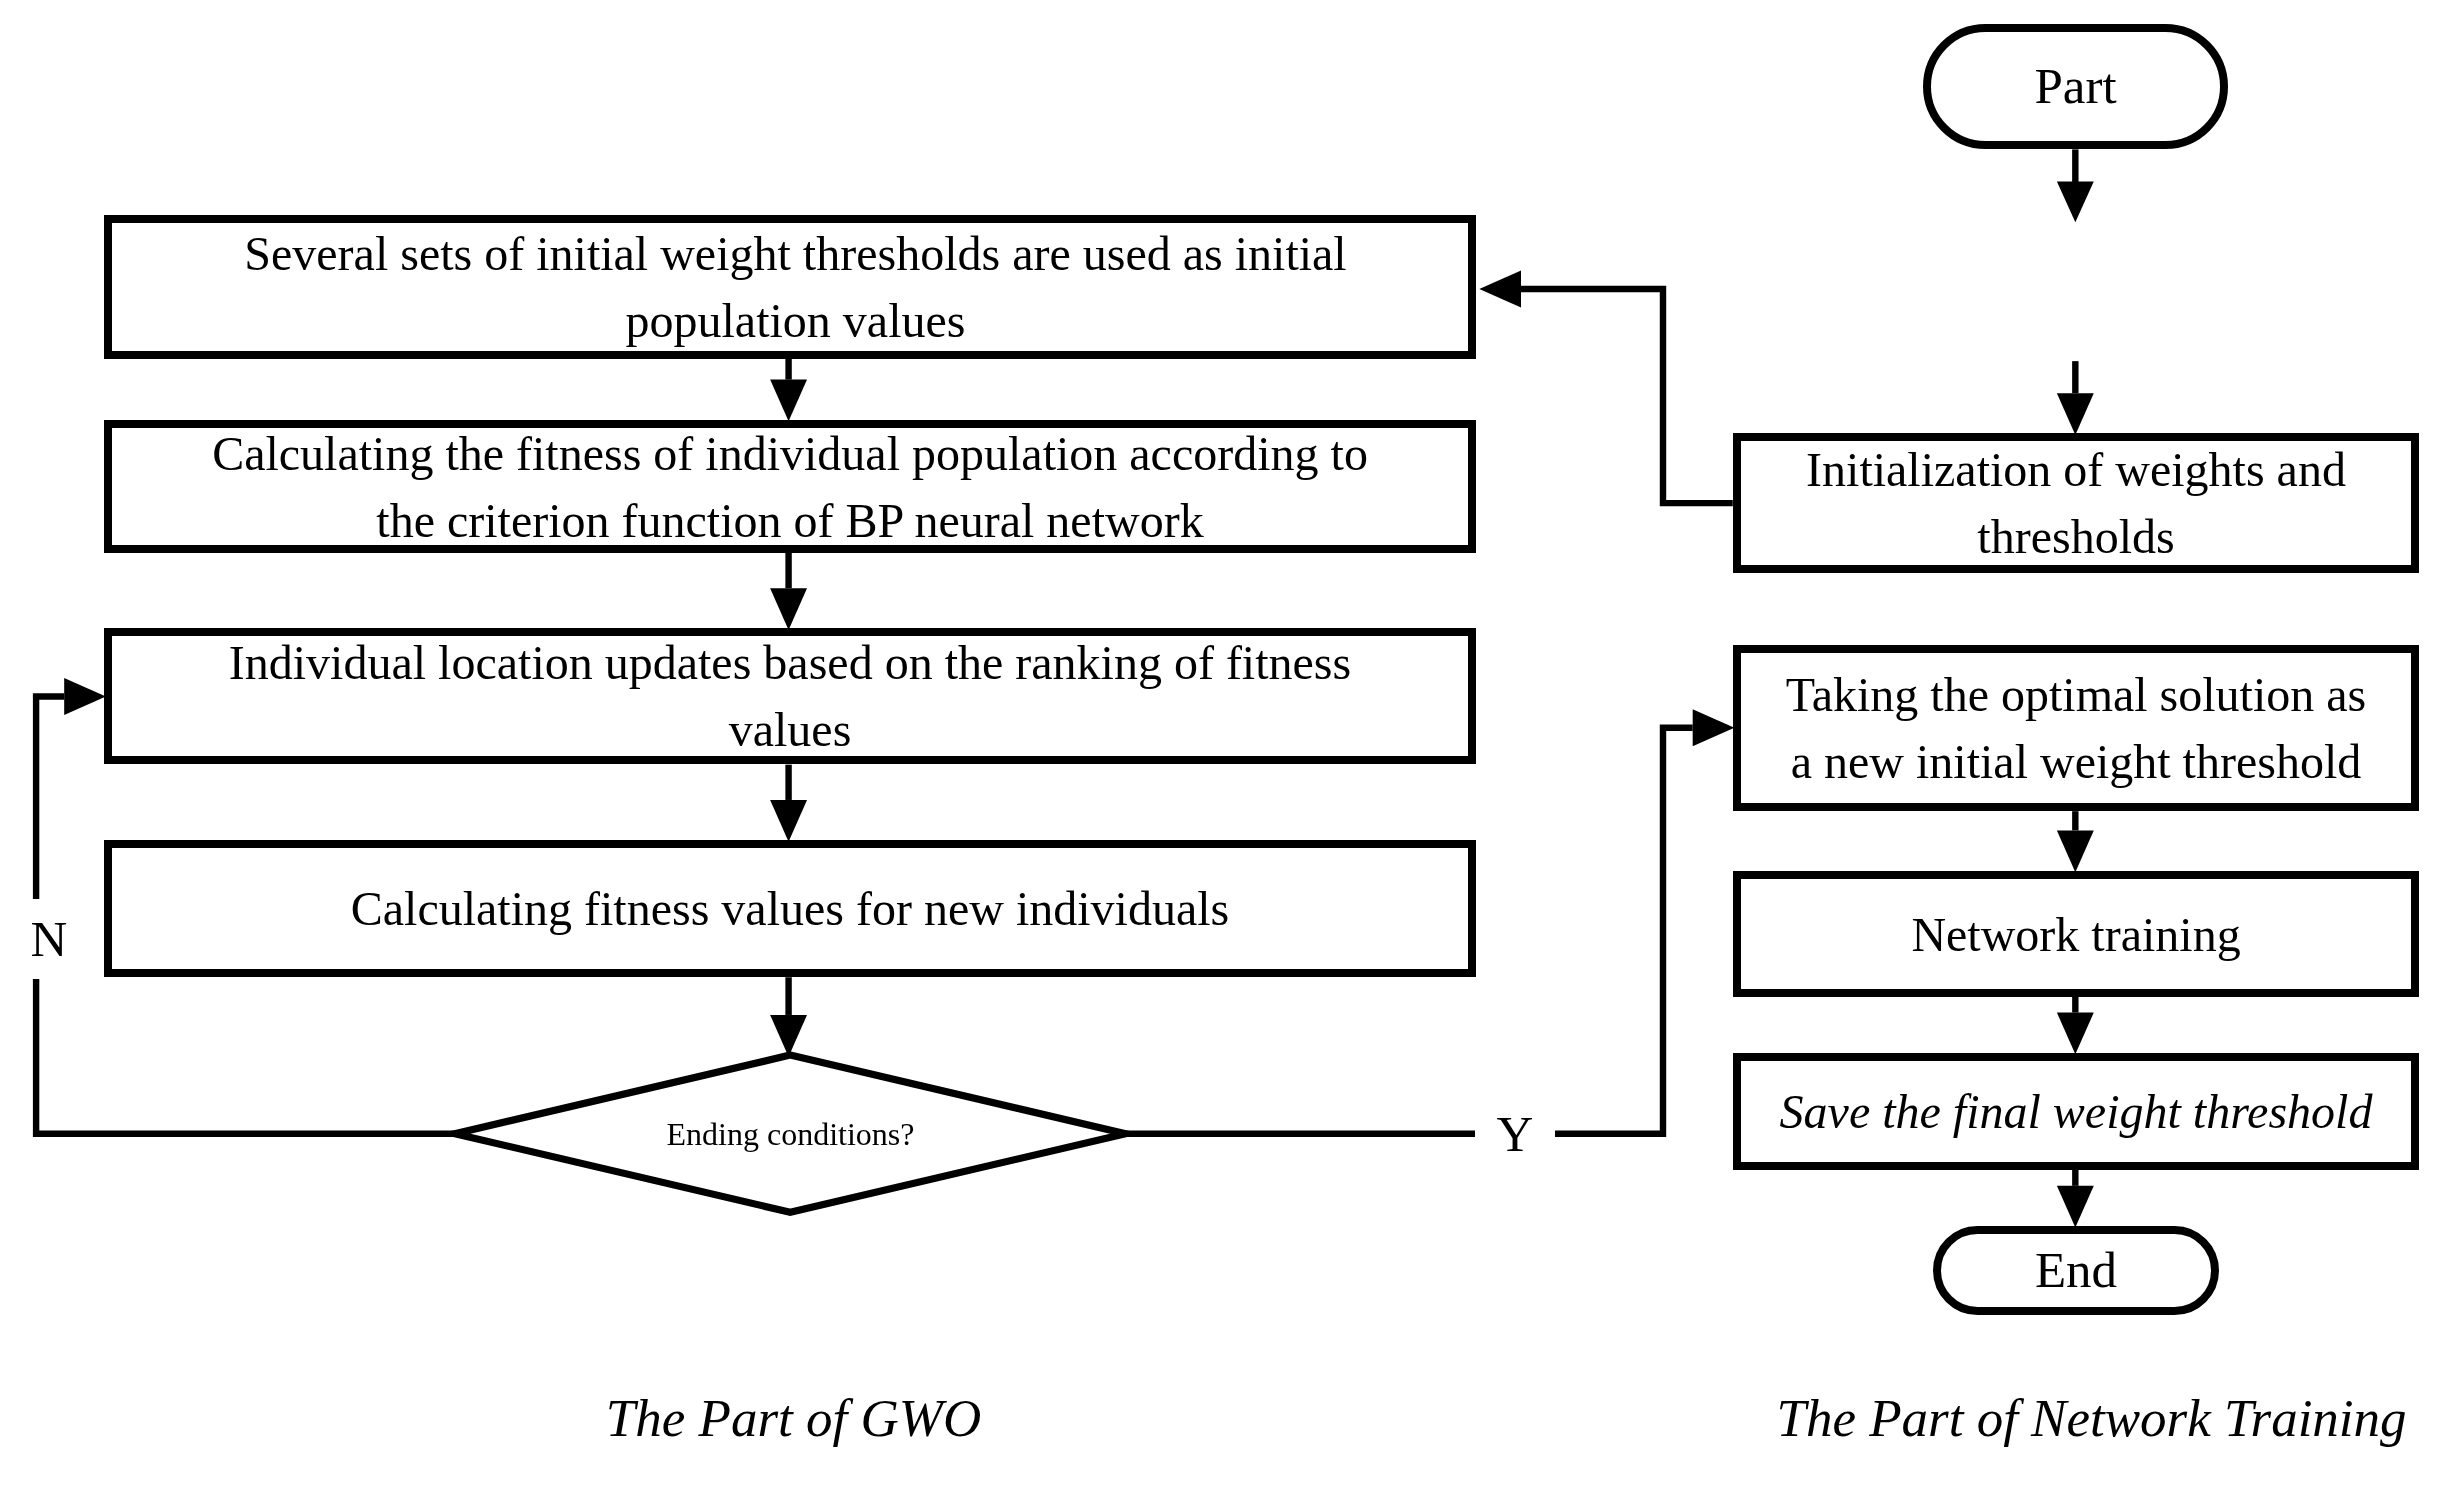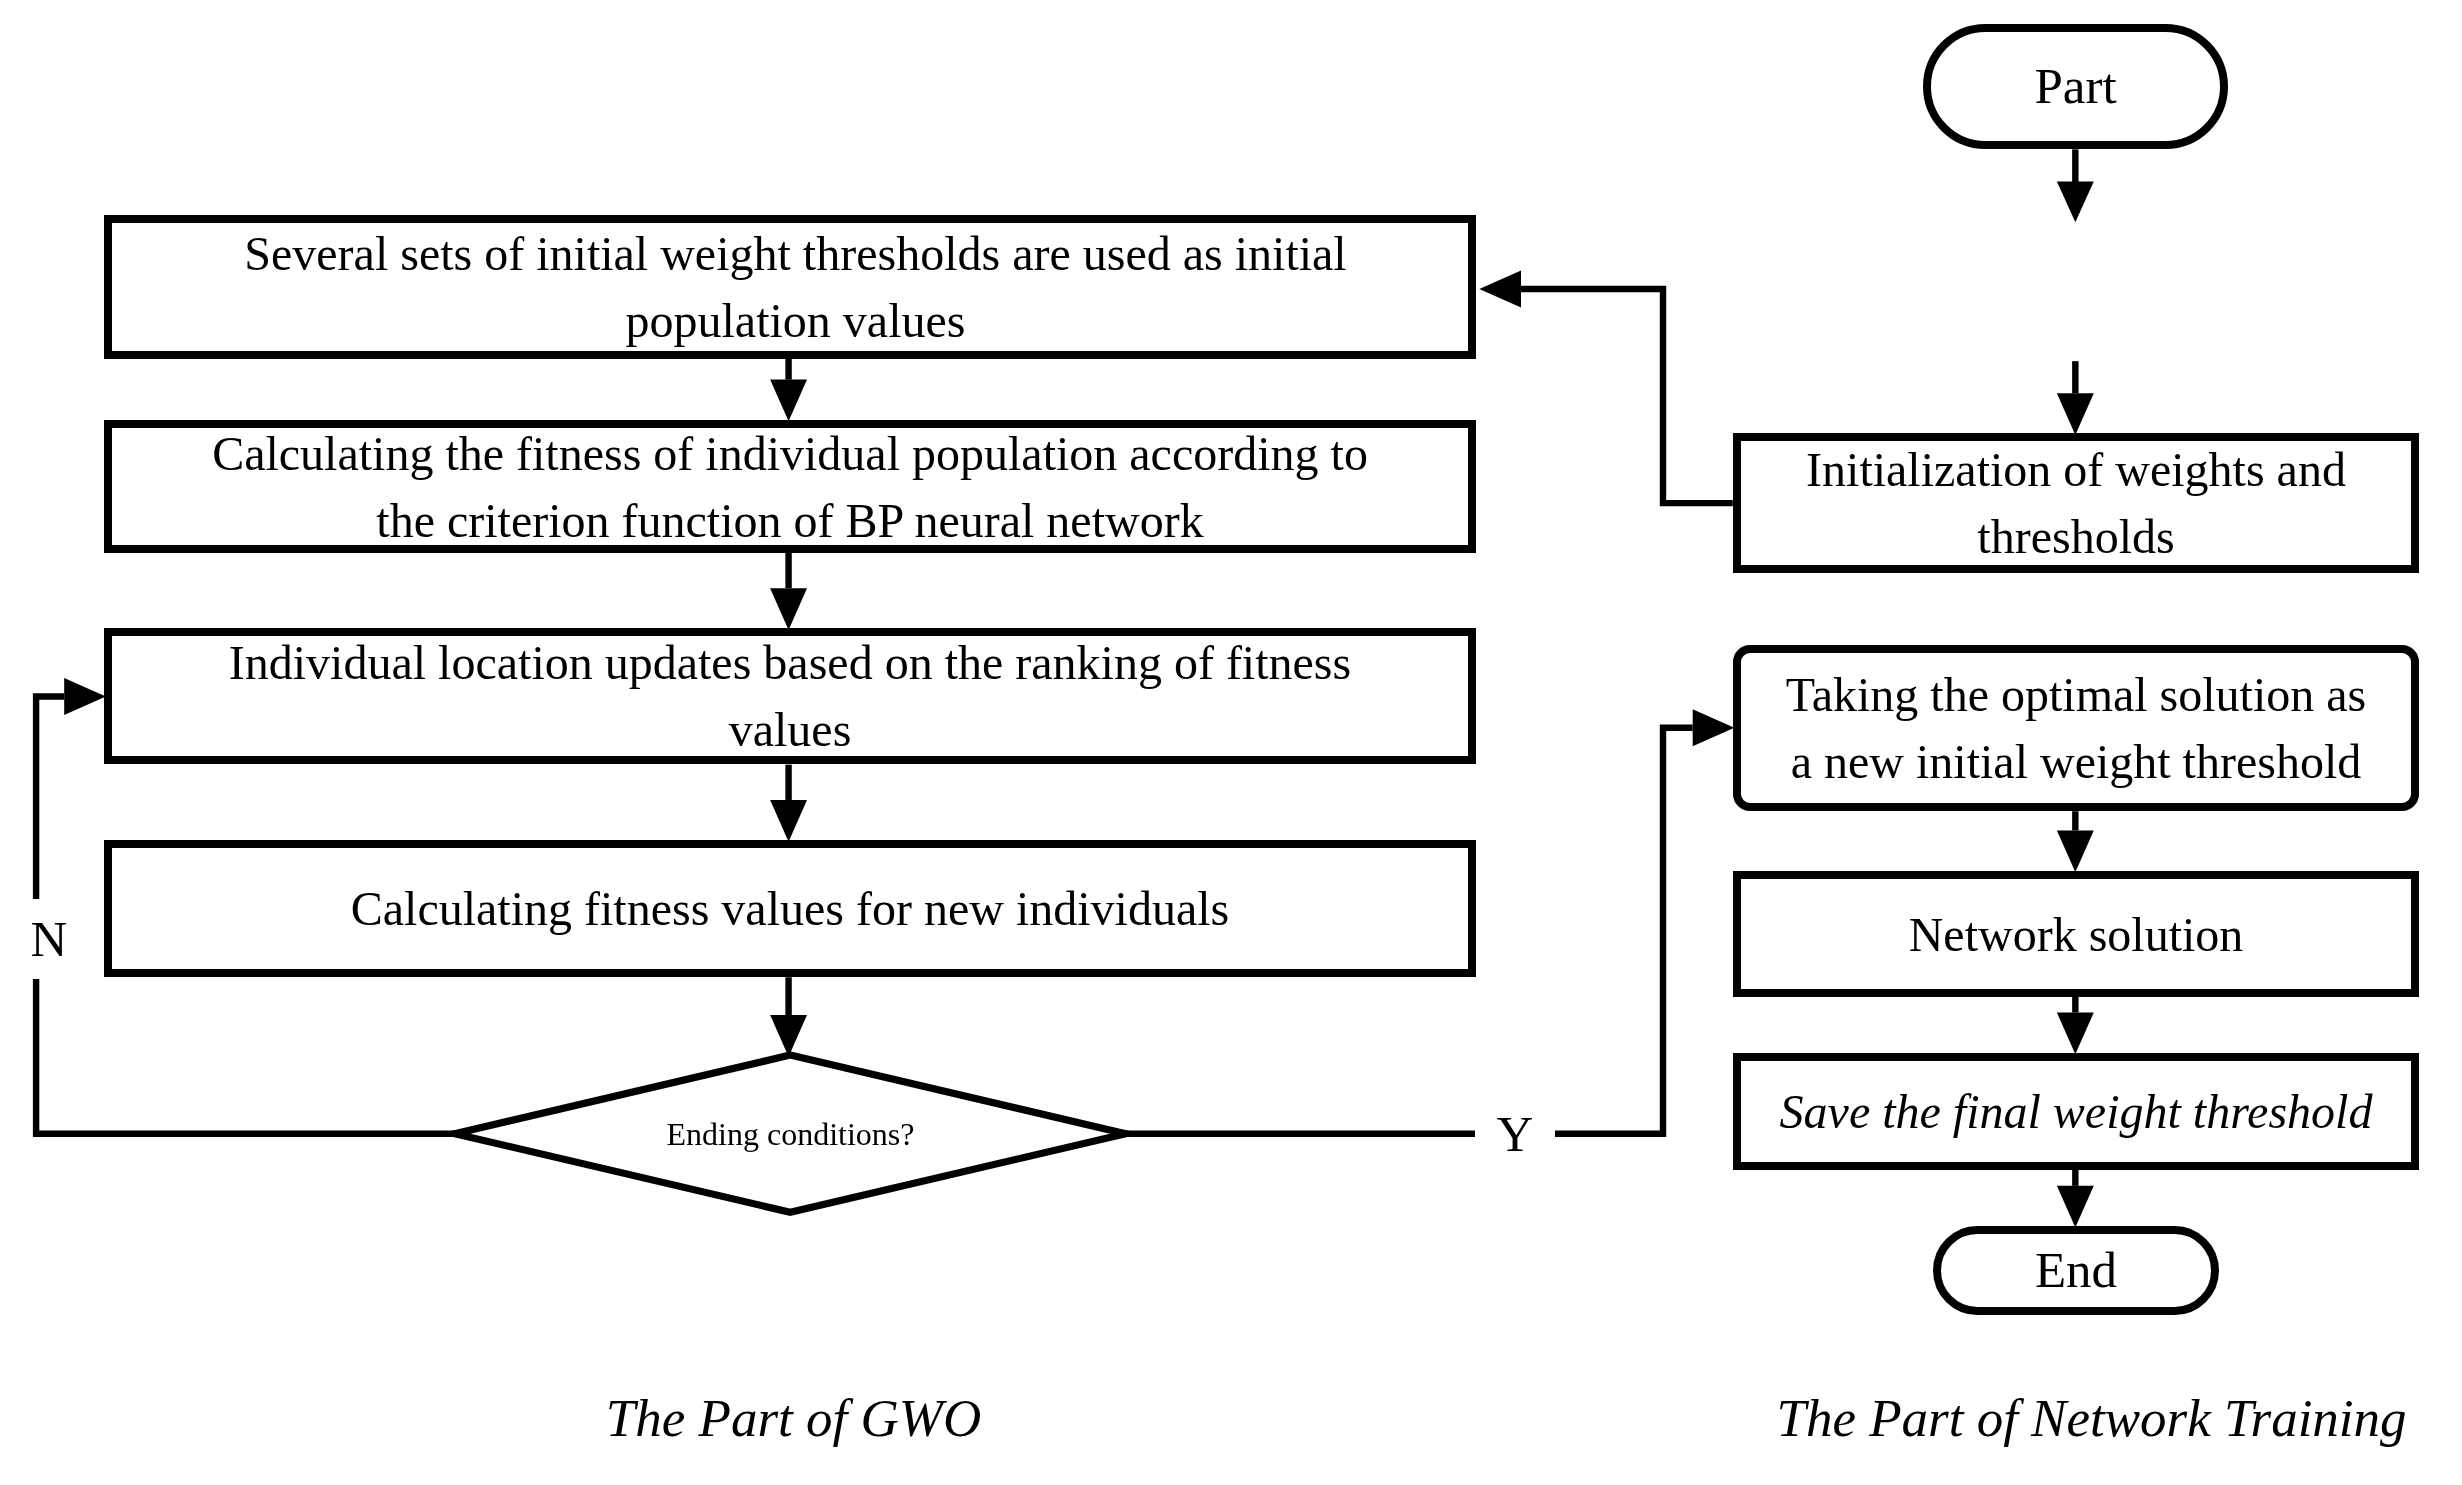"Taking the optimal solution as" div.node { border-radius: 17px -> none }
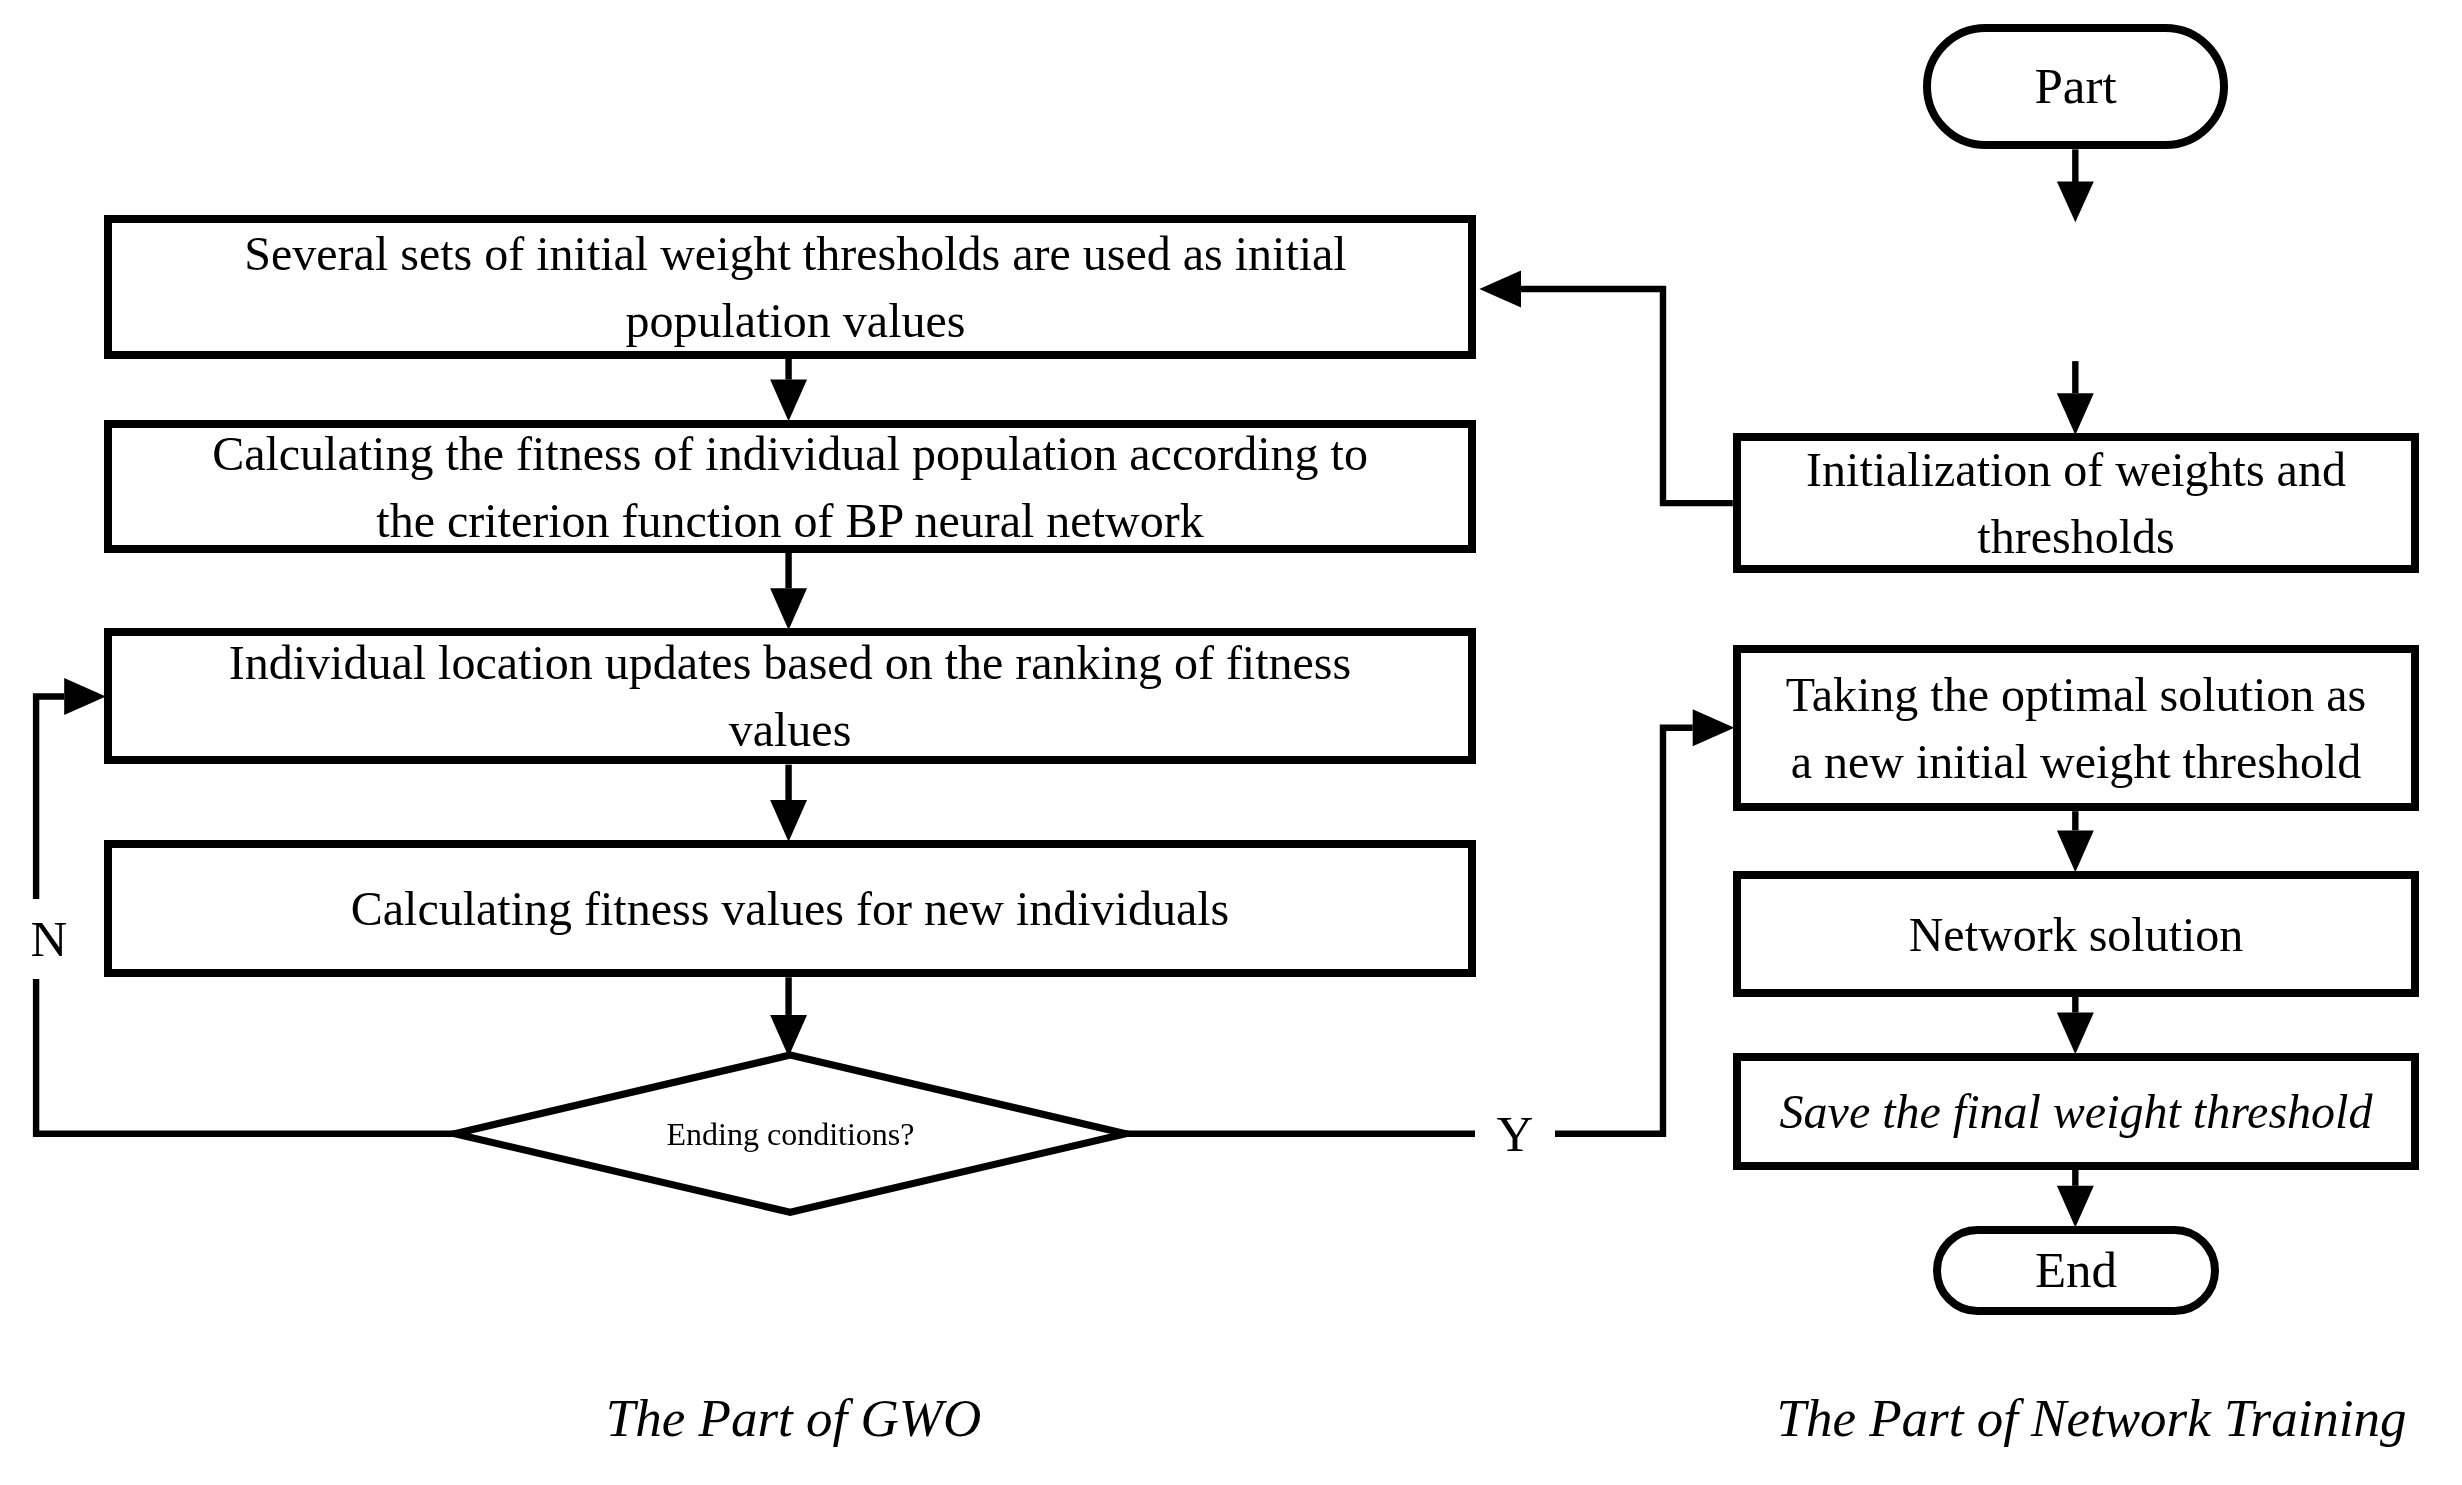"Network solution" span { text: solution -> training }
